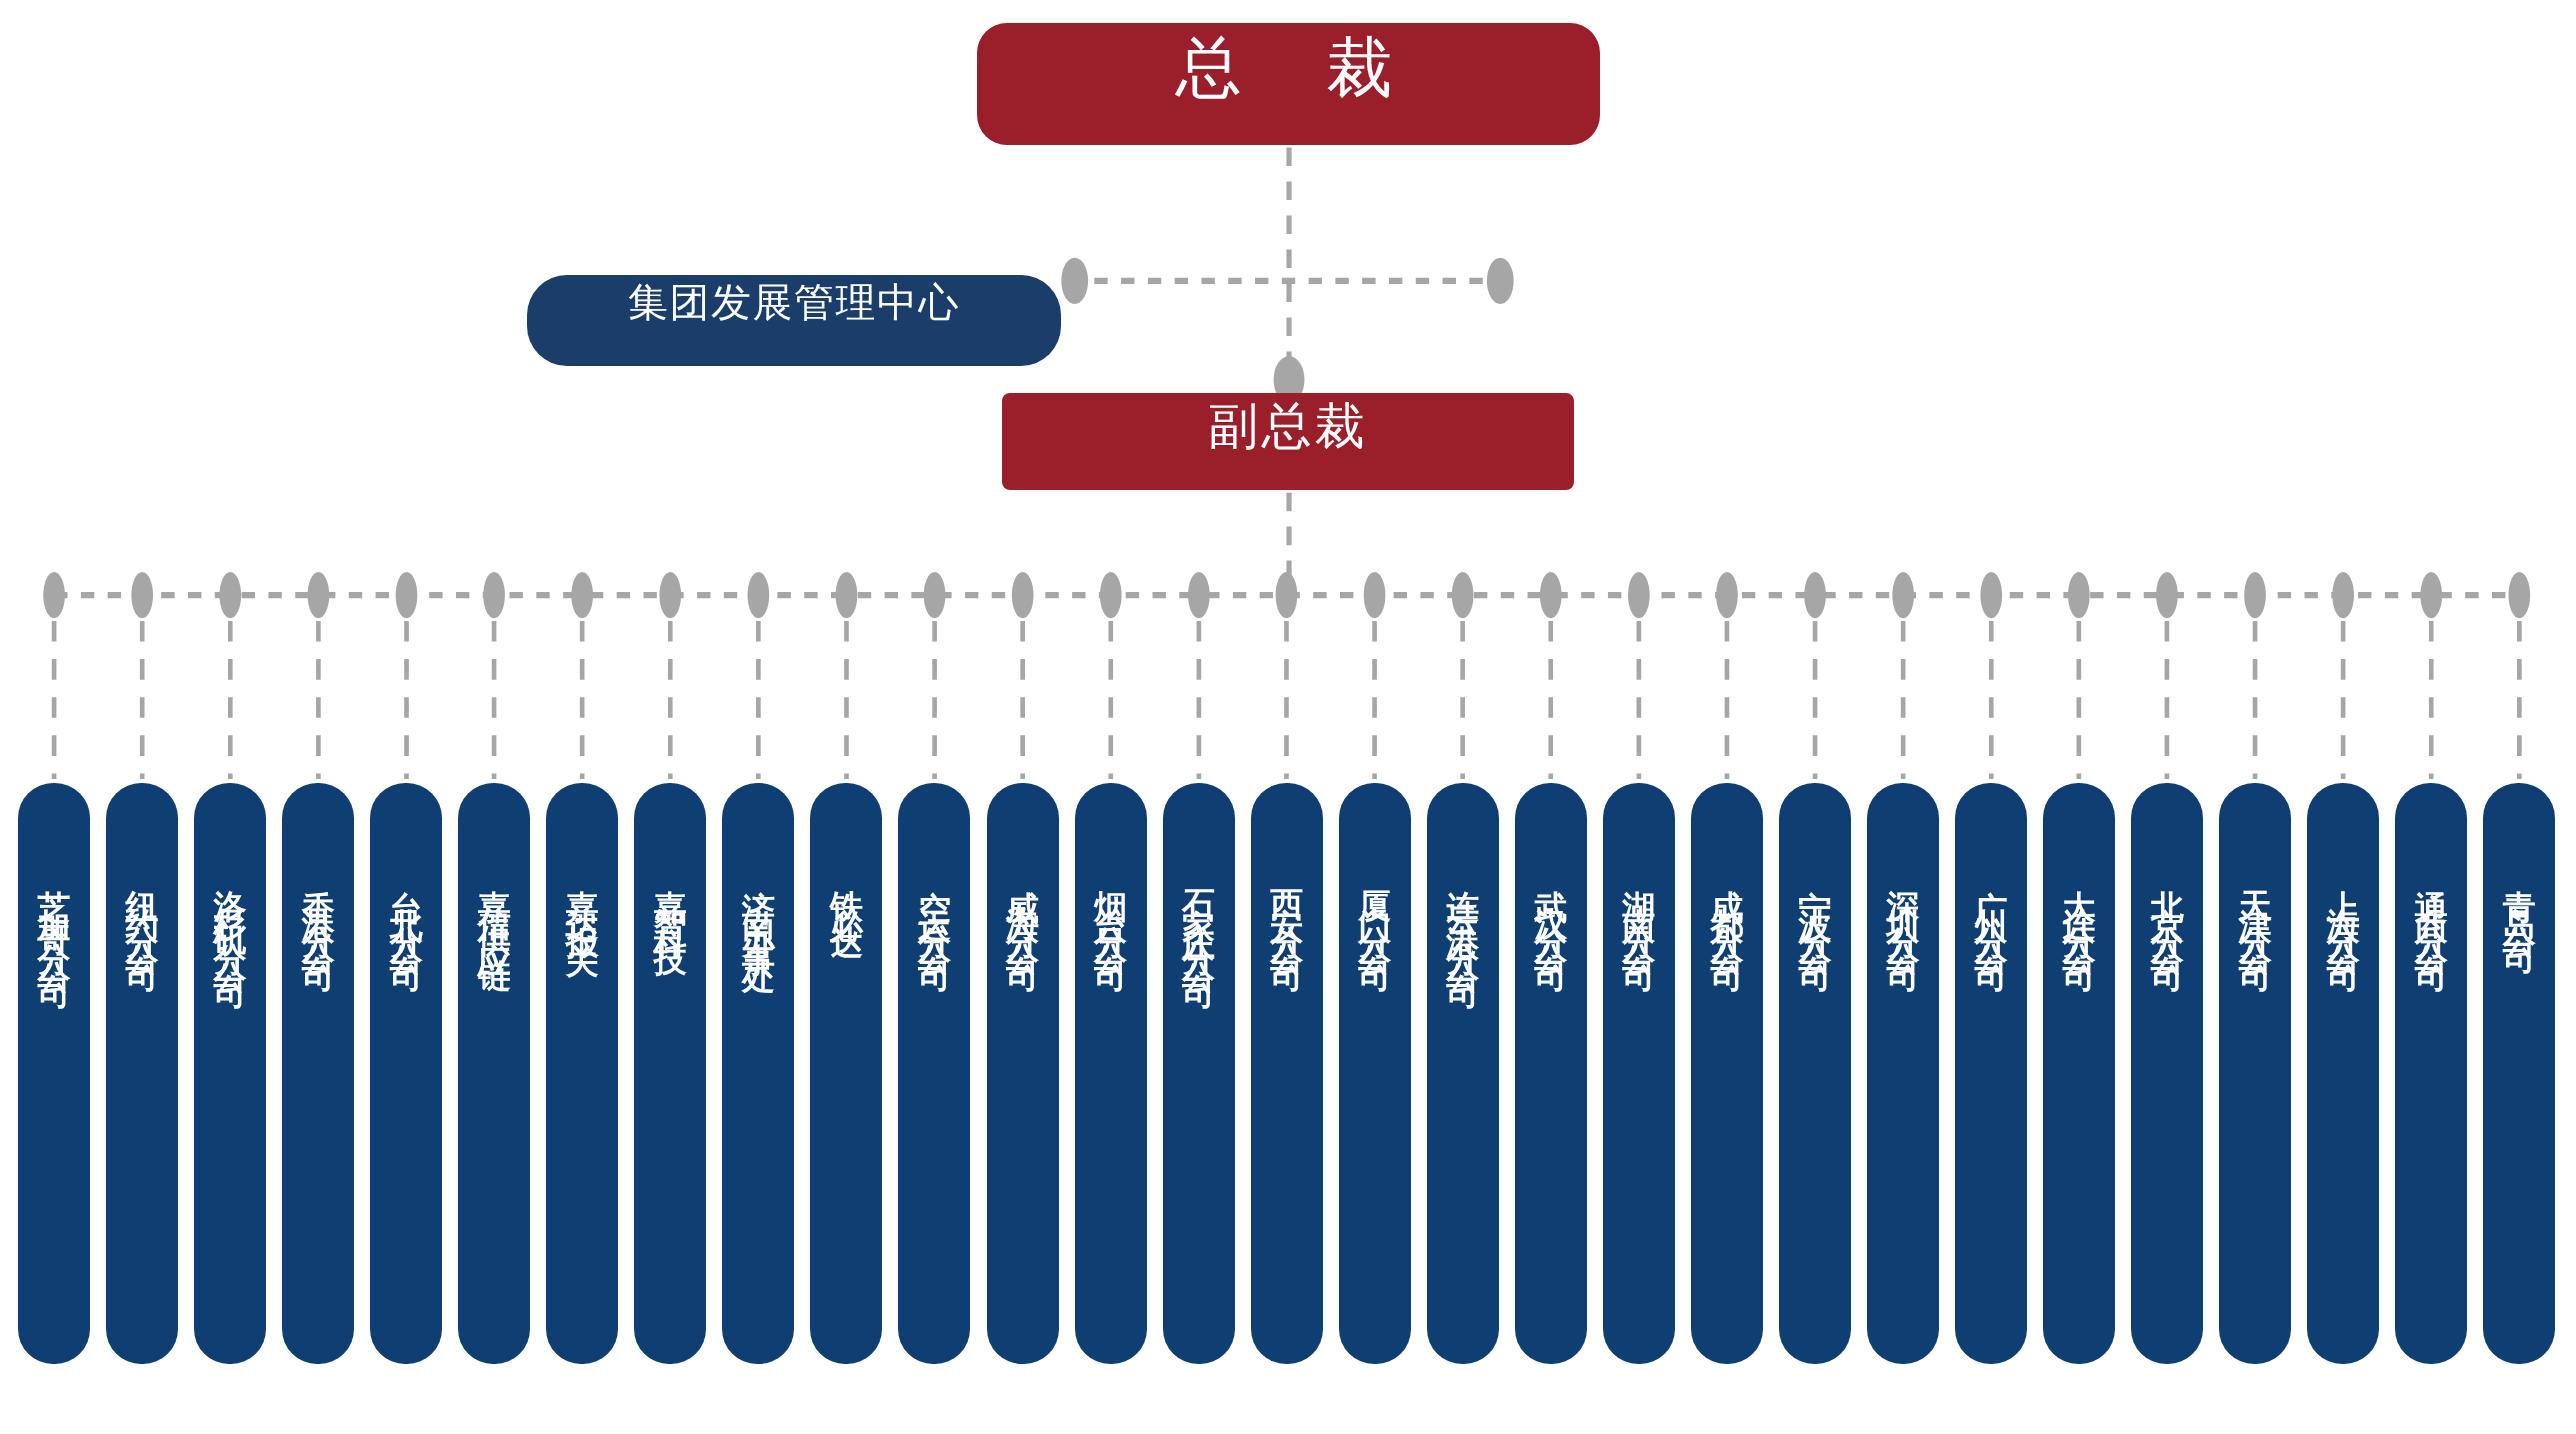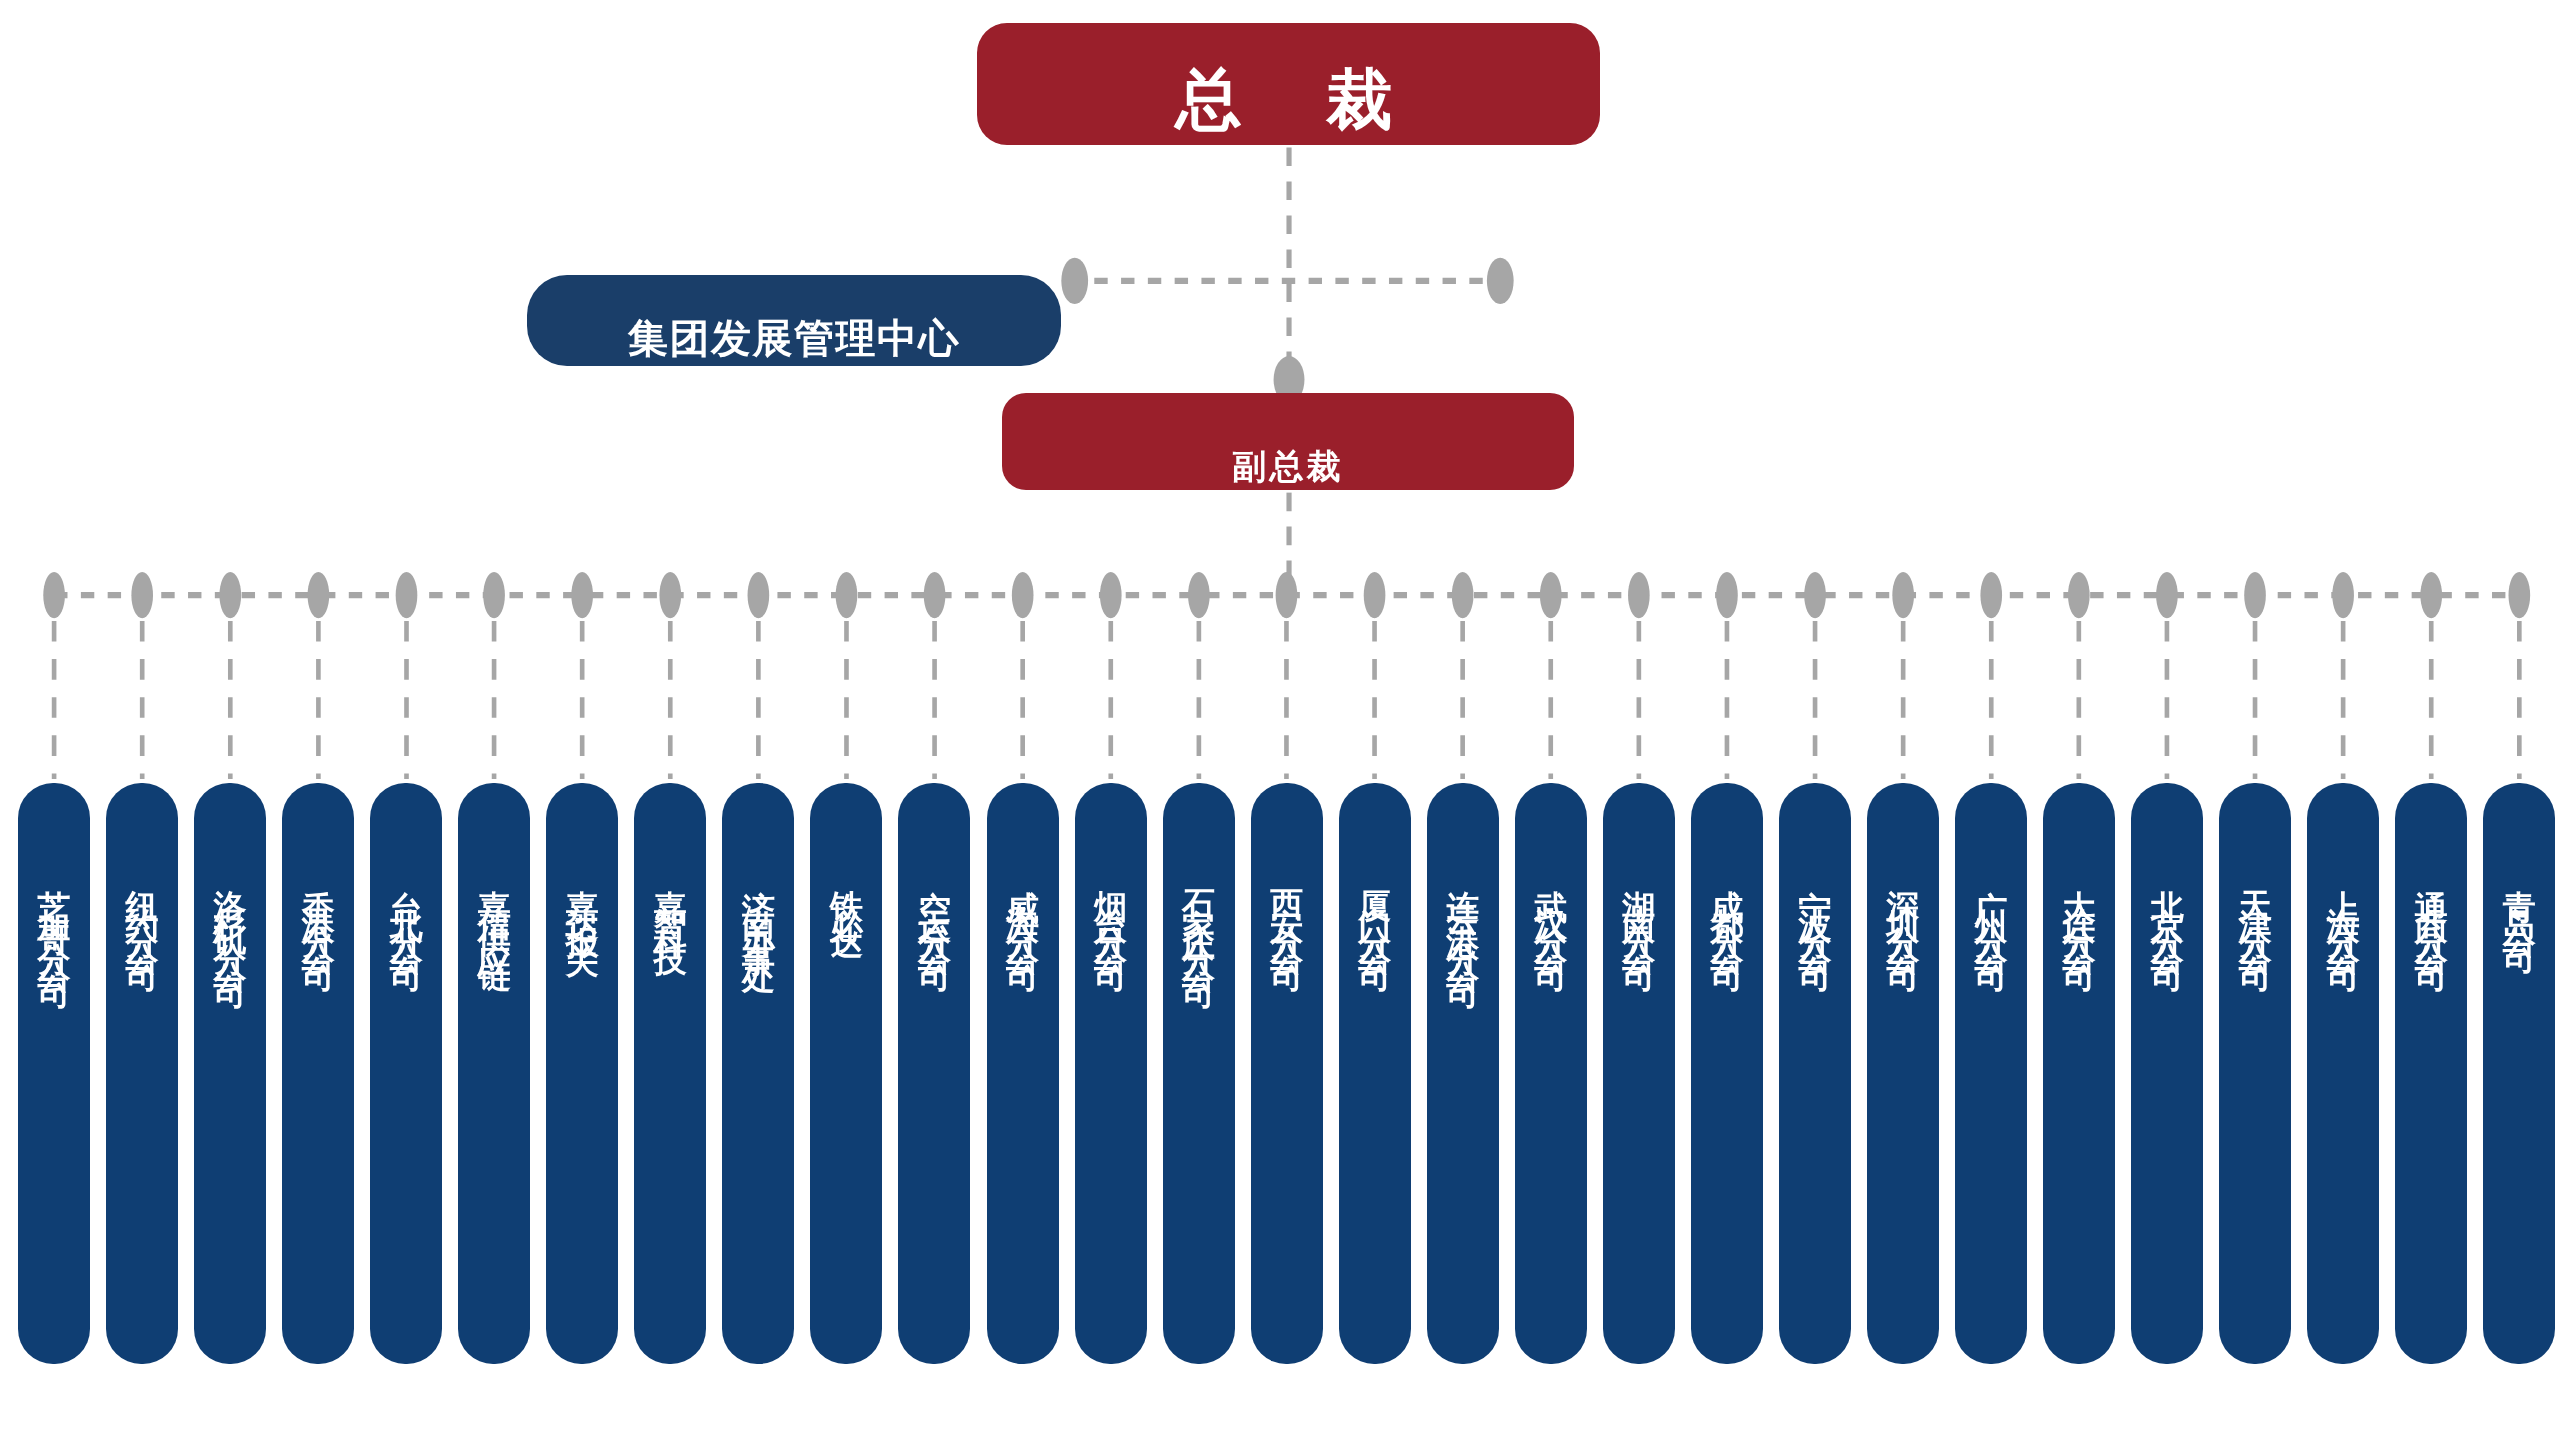"总 裁" .box { align-items: flex-end -> flex-start; font-weight: bold -> normal }
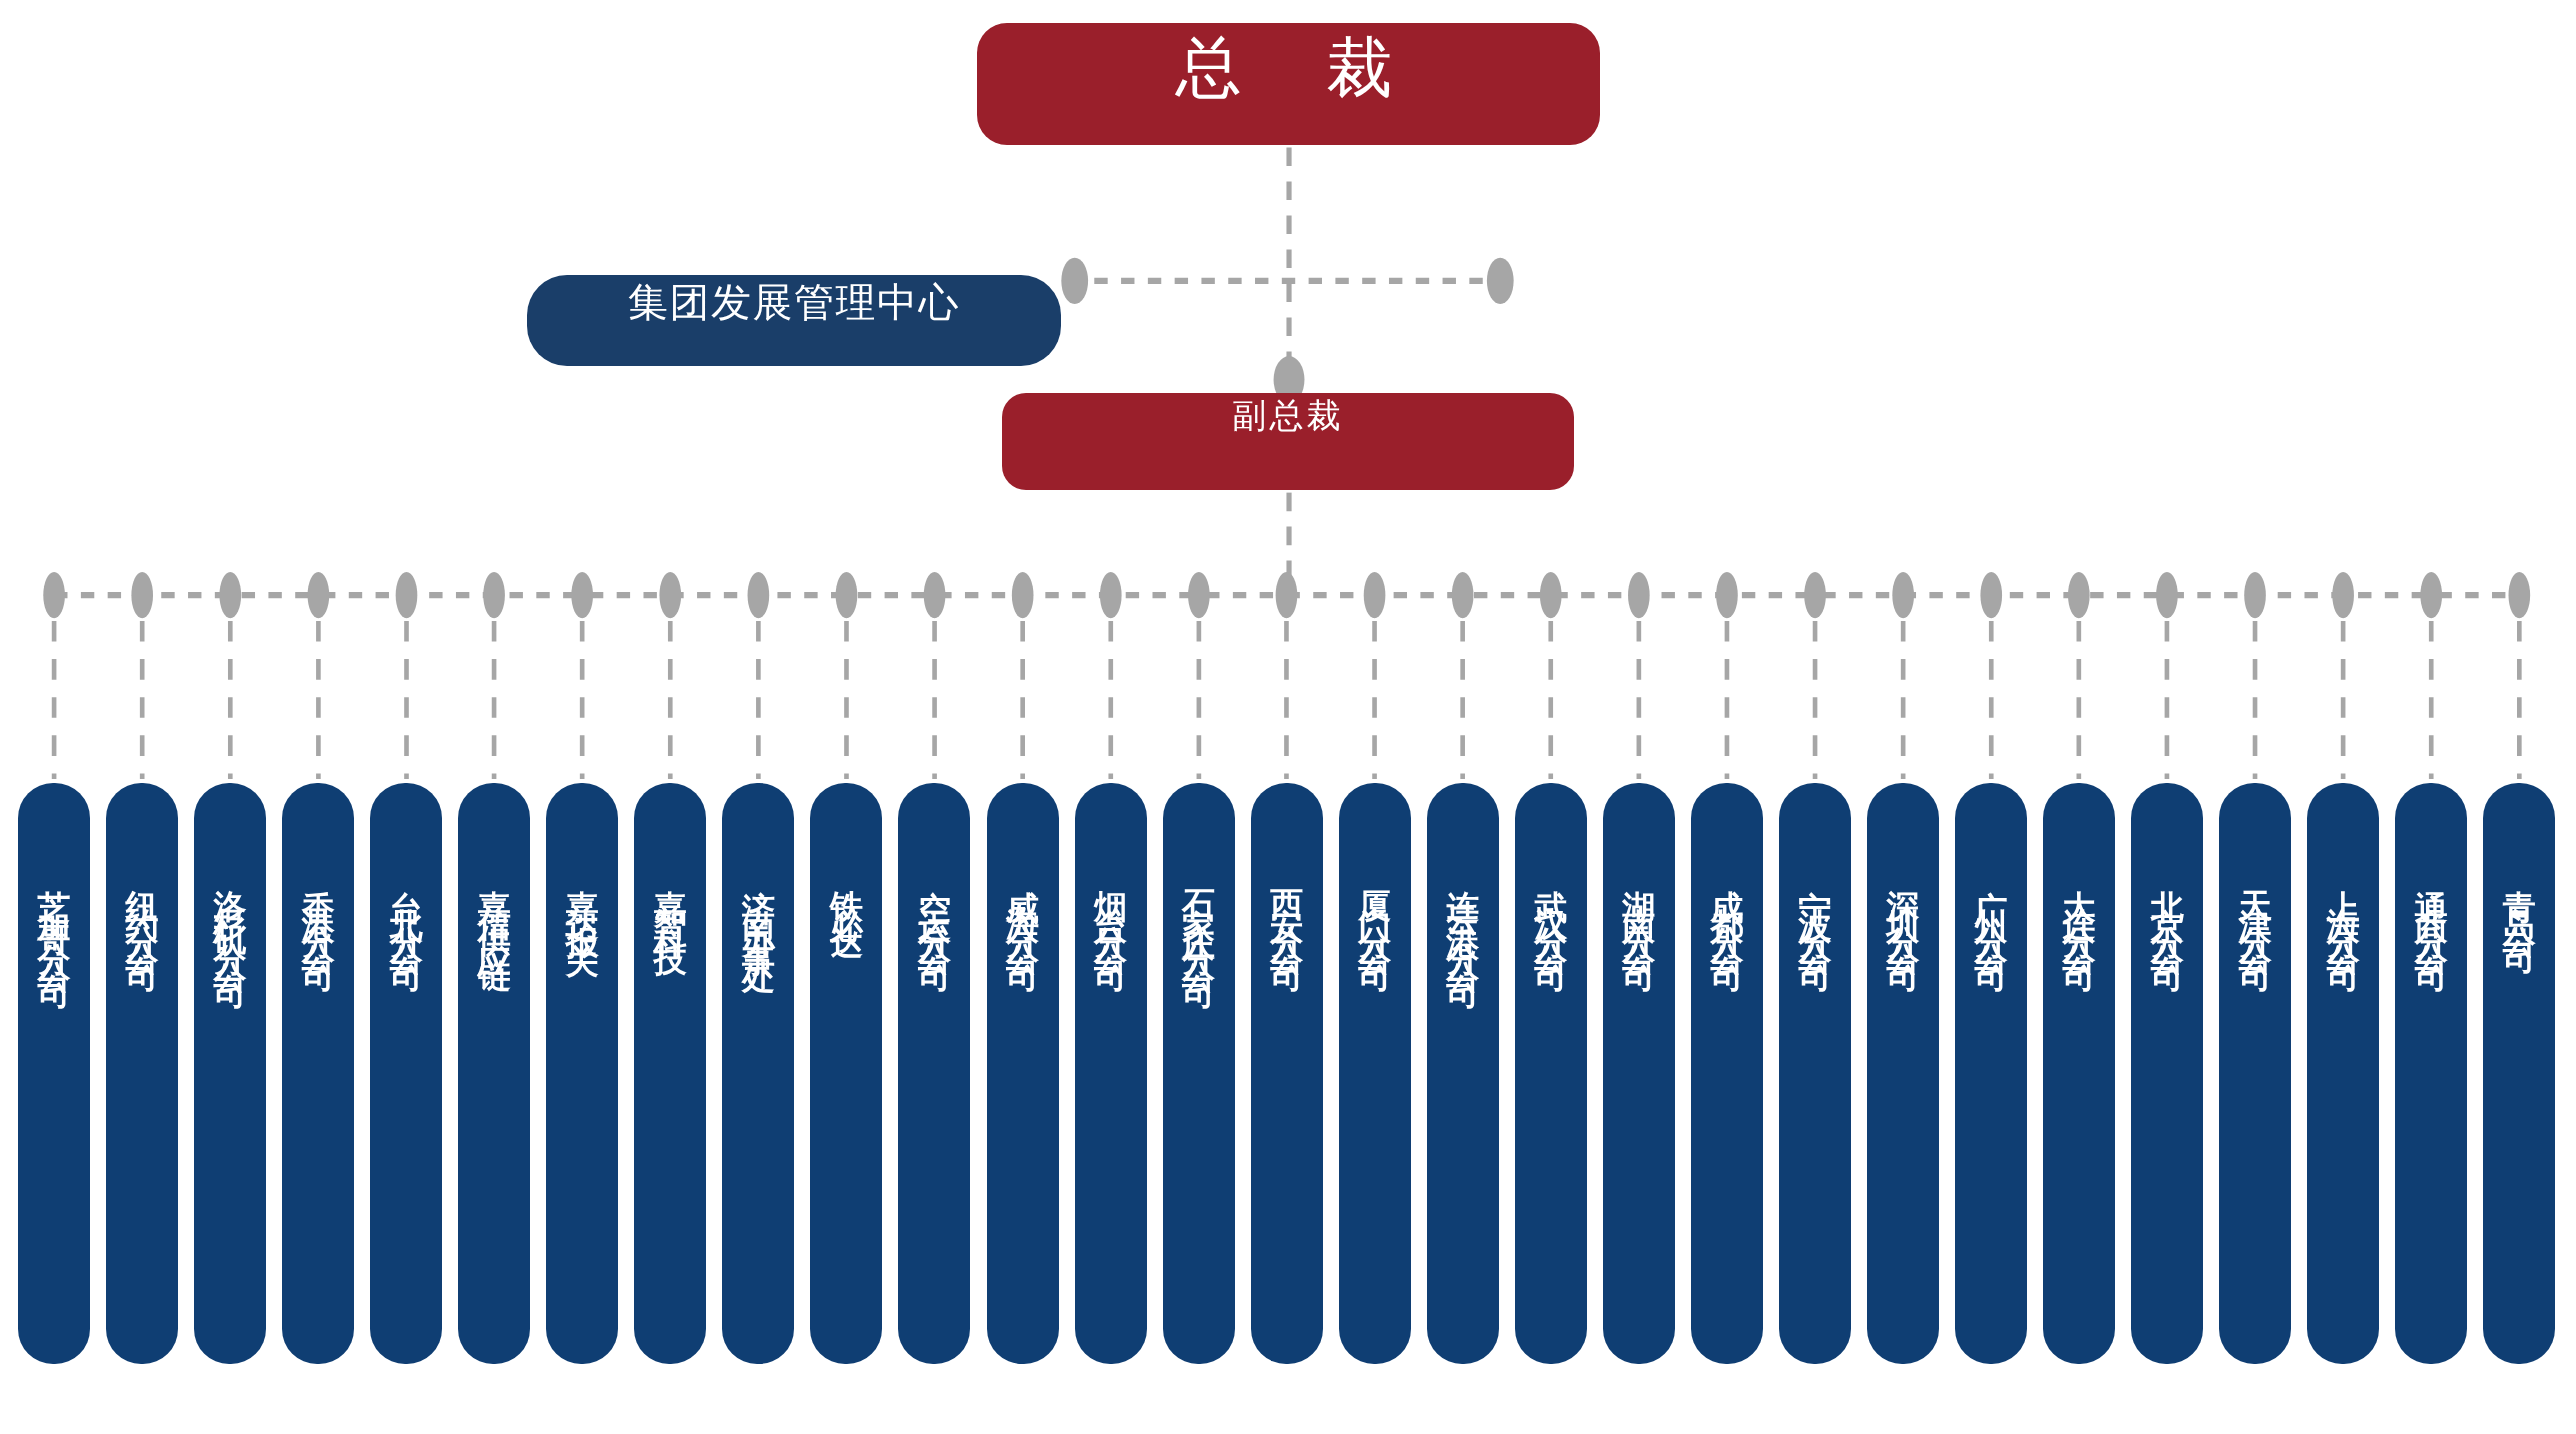"副总裁" .vp { border-radius: 24px -> 8px; font-size: 34px -> 50px }
